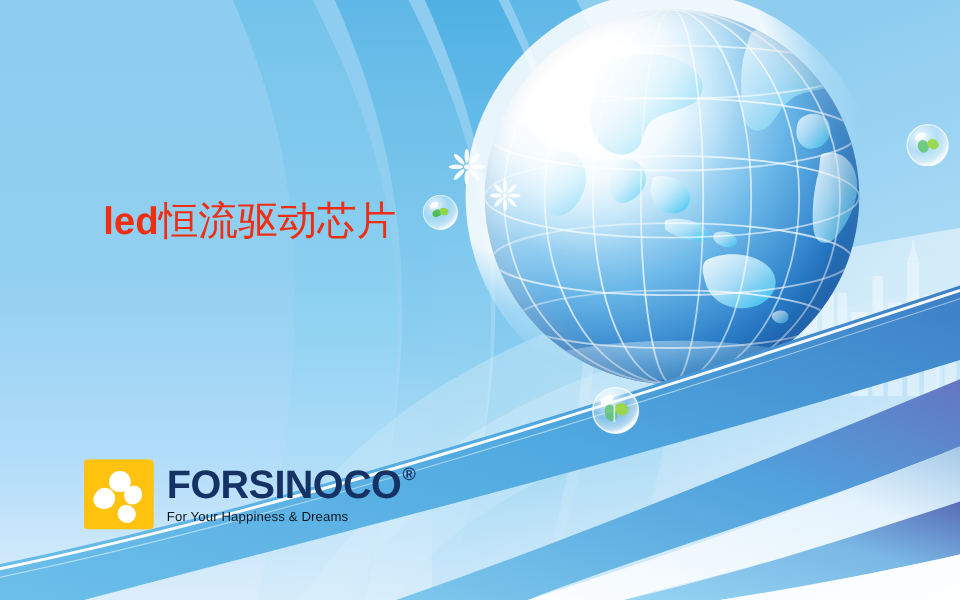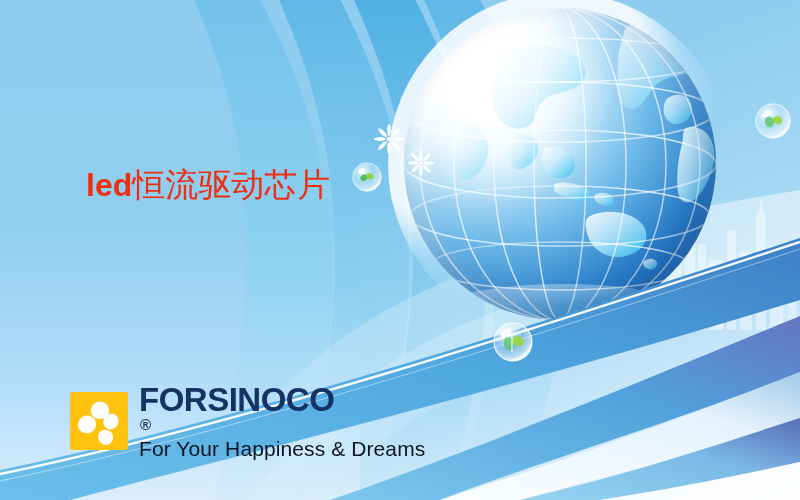"FORSINOCO" .logo-name { flex-direction: column -> none }
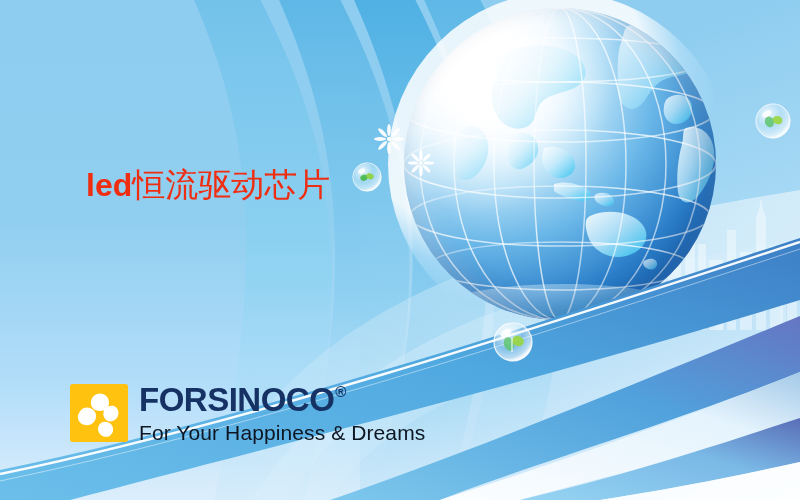"For Your Happiness & Dreams" .logo-tagline { font-size: 21px -> 11px }
